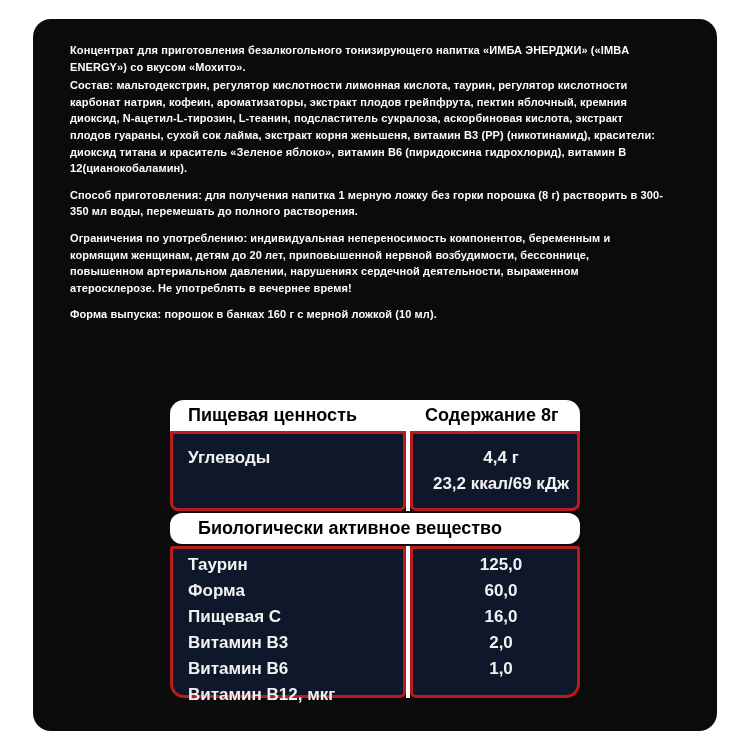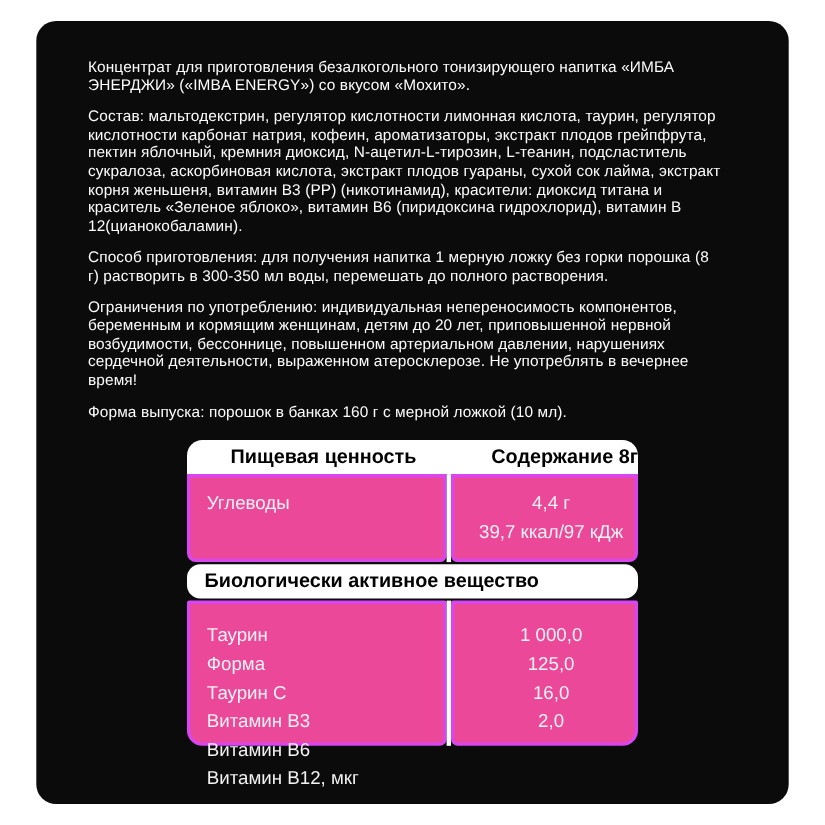"Концентрат для приготовления" .block p { font-size: 14px -> 11px; font-weight: normal -> bold; margin: 12px -> 2px }
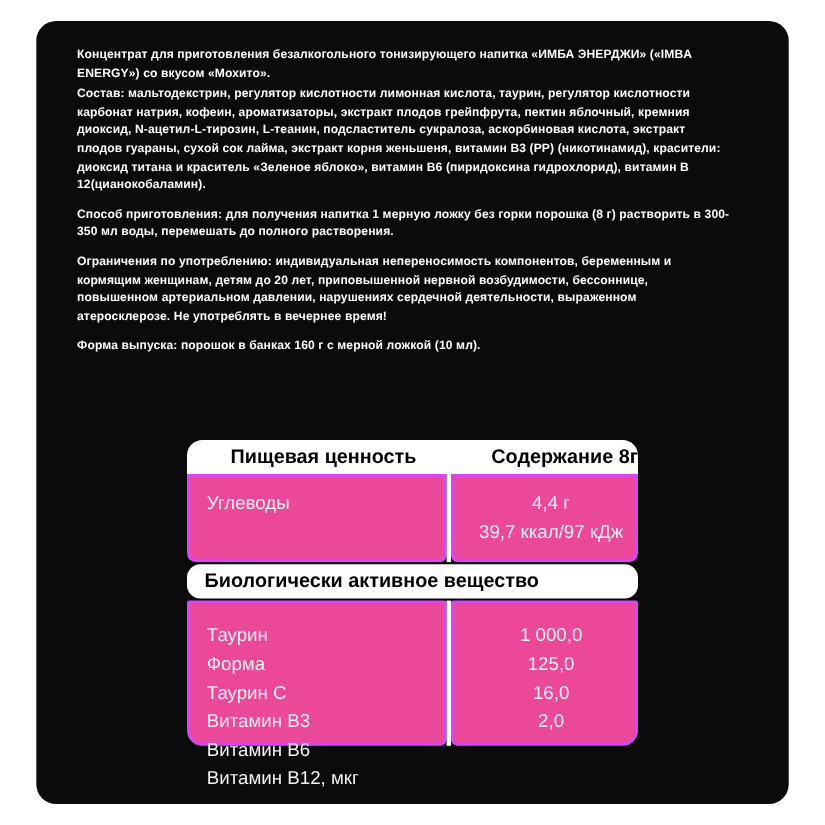"Пищевая ценность" .band1 { justify-content: flex-end -> none }
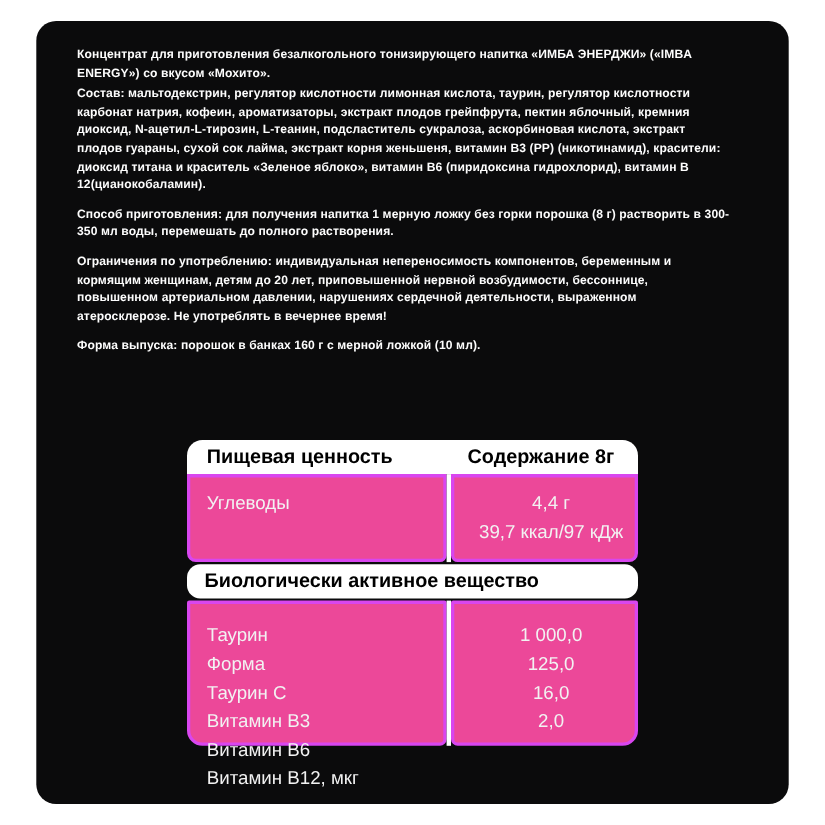"Углеводы" .cell { background: #ec4899 -> #0f172a; border: 3px solid #d946ef -> 3px solid #b91c1c; font-weight: normal -> bold }
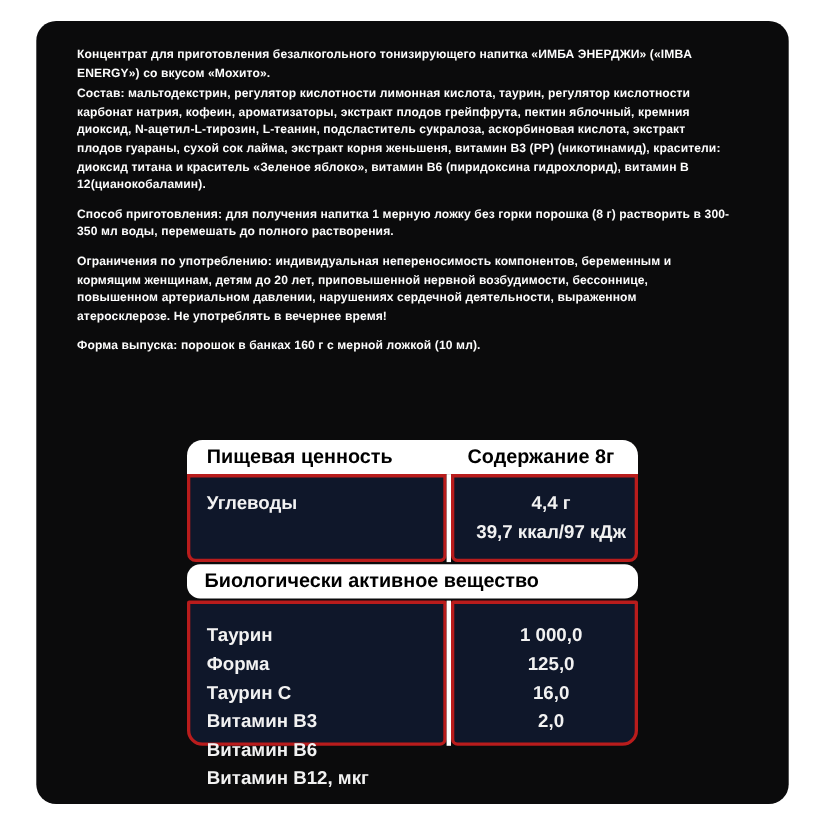"39,7 ккал/97 кДж" div.row { text: 39,7 ккал/97 -> 23,2 ккал/69 }
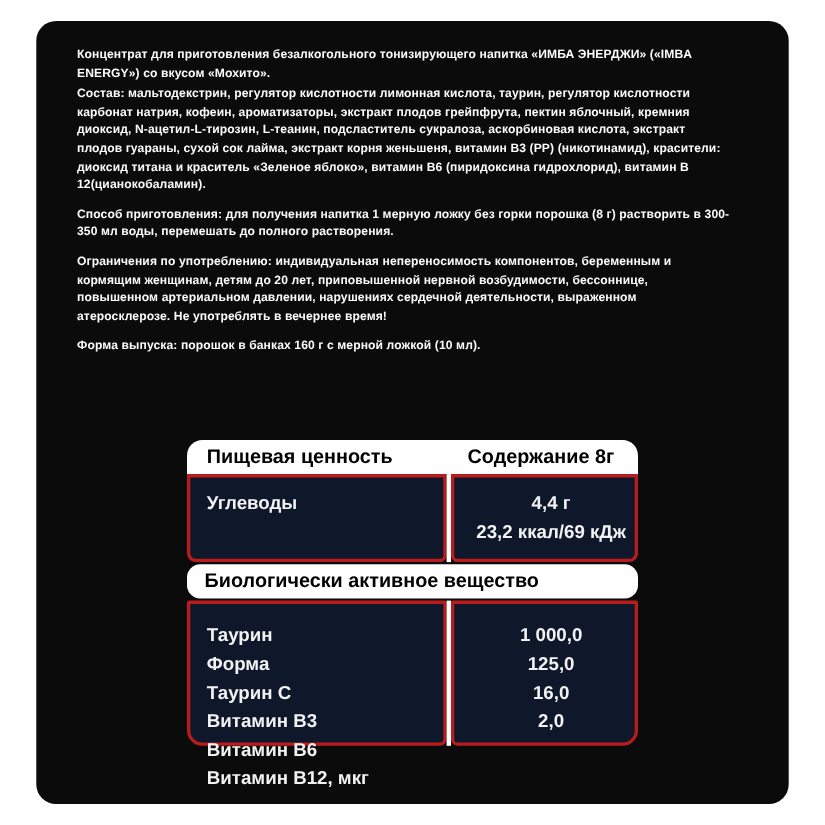"Биологически активное вещество" .band2 { padding-left: 16px -> 28px }
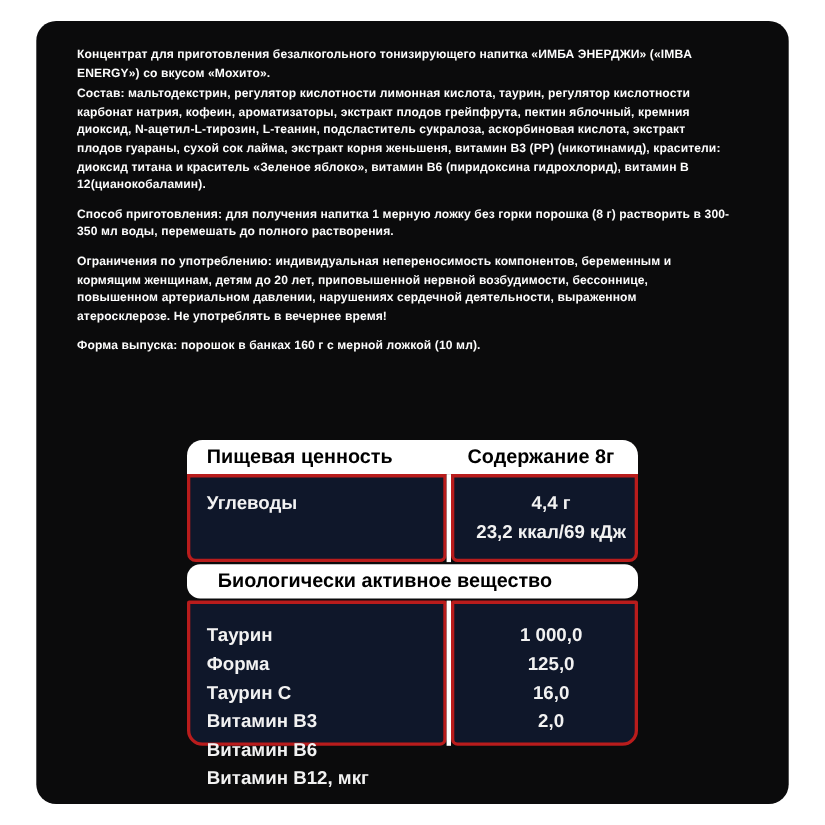"Таурин" .sec2 .cell { height: 132px -> 152px; padding-top: 16px -> 3px }
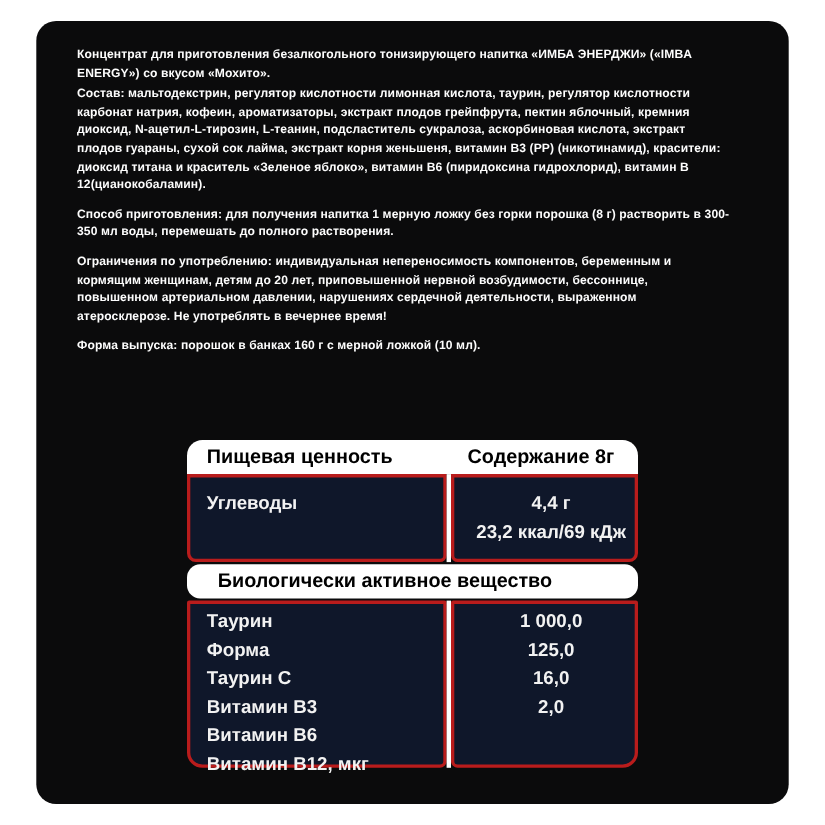"1 000,0" div.row { html: <div>1 000,0</div> -> none }
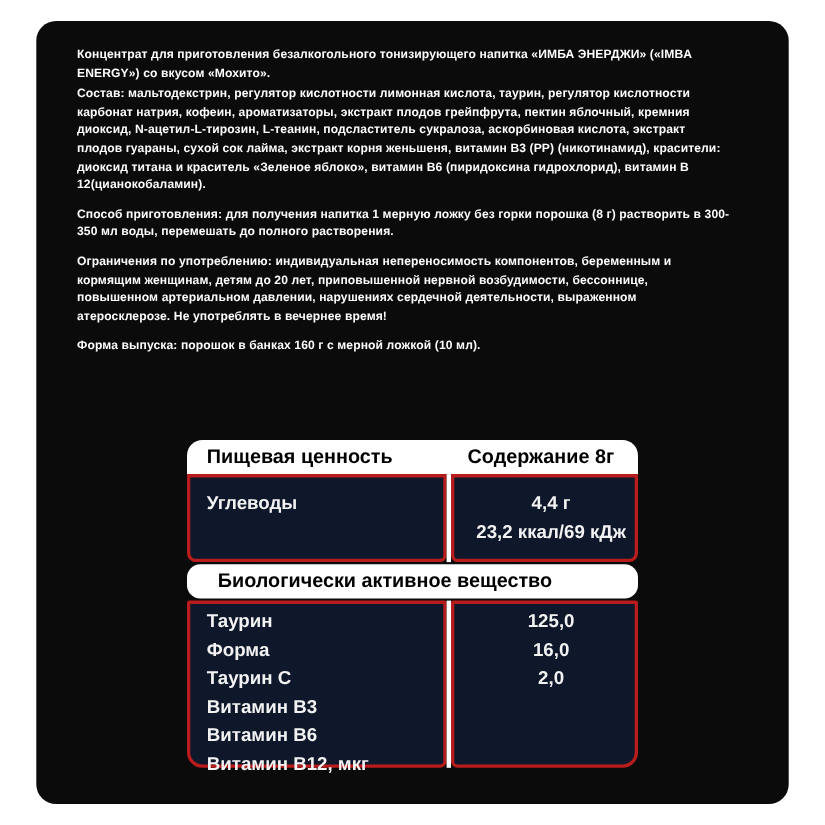"60,0" div.row { html: none -> <div>60,0</div> }
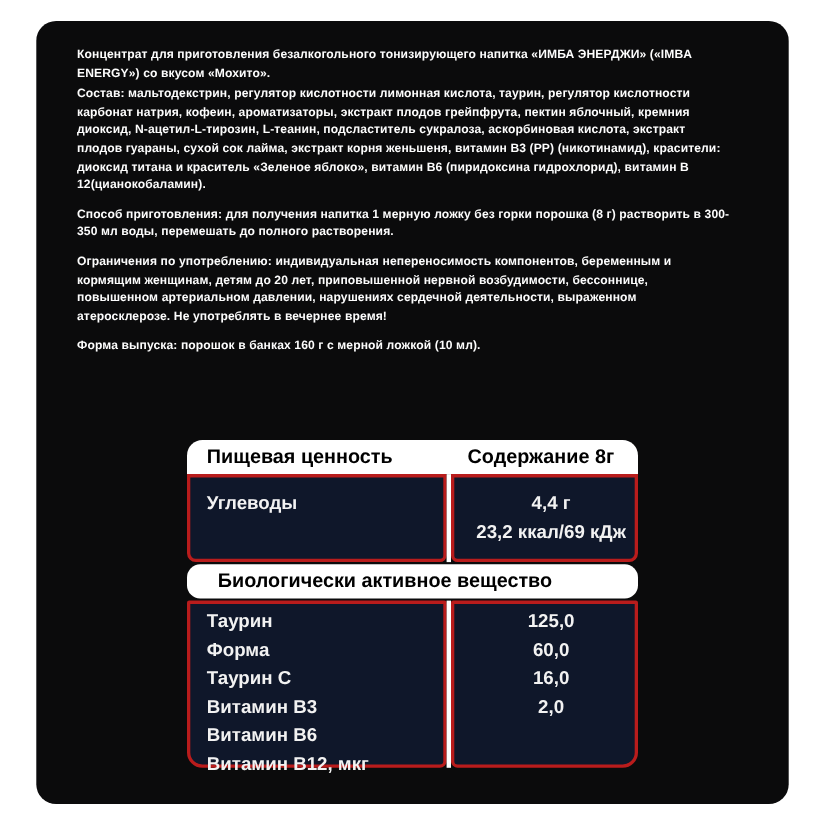"Таурин С" div.row { text: Таурин -> Пищевая }
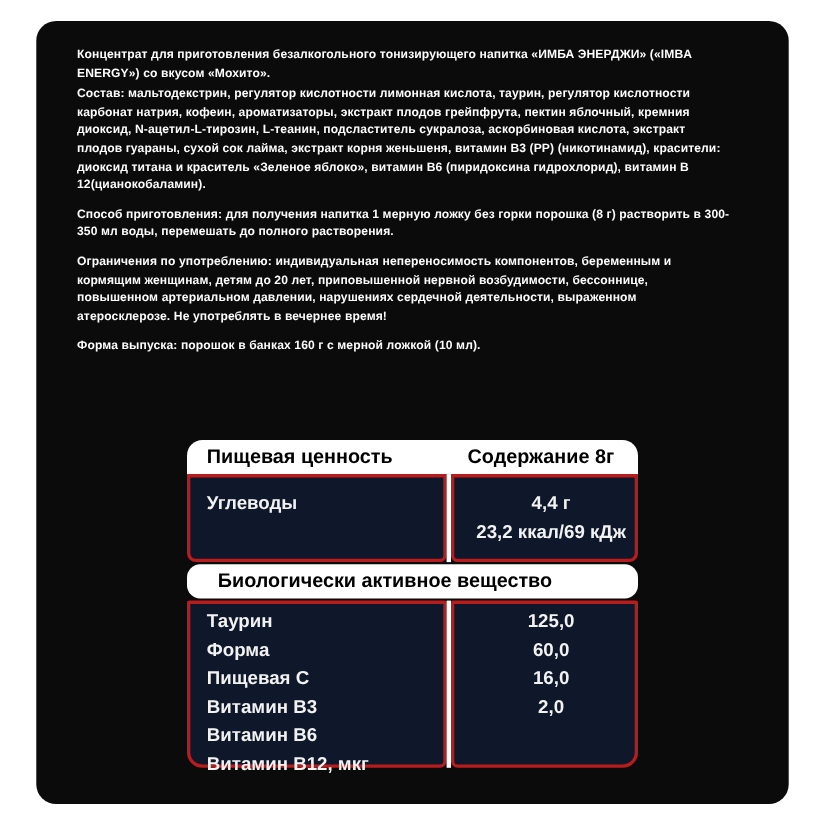"1,0" div.row { html: none -> <div>1,0</div> }
